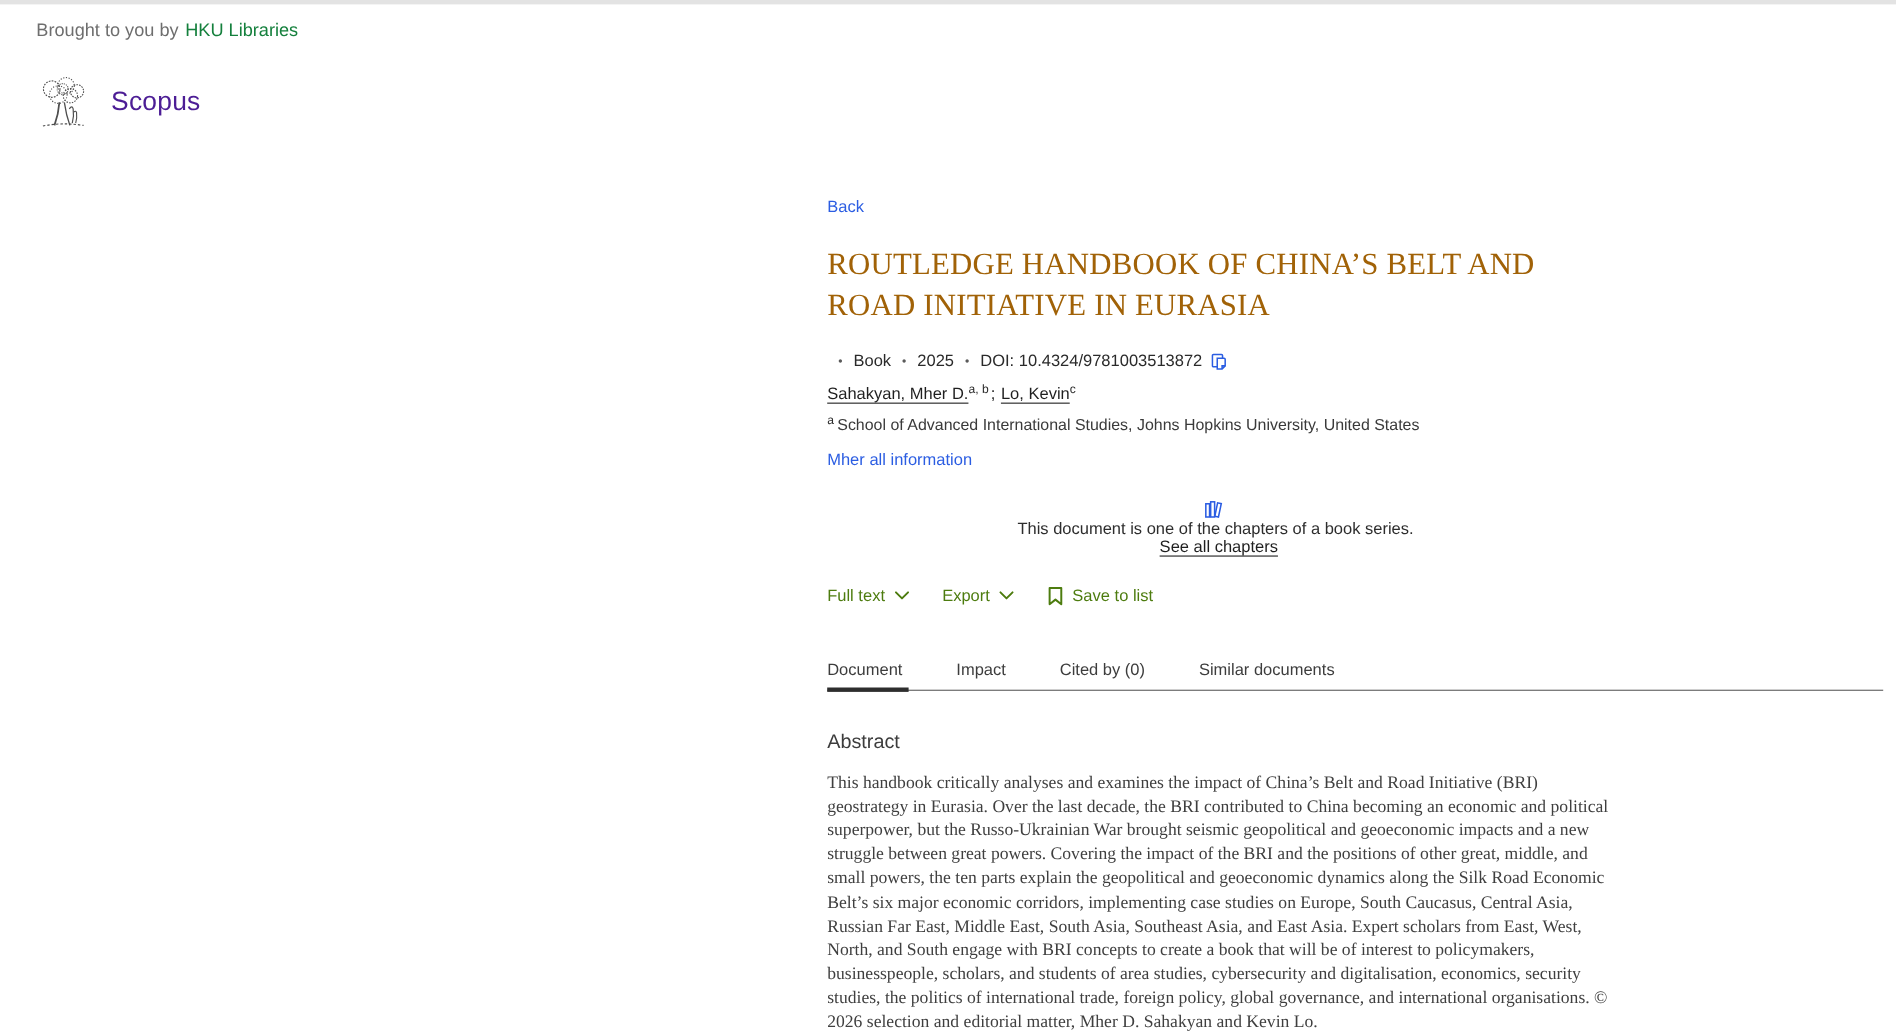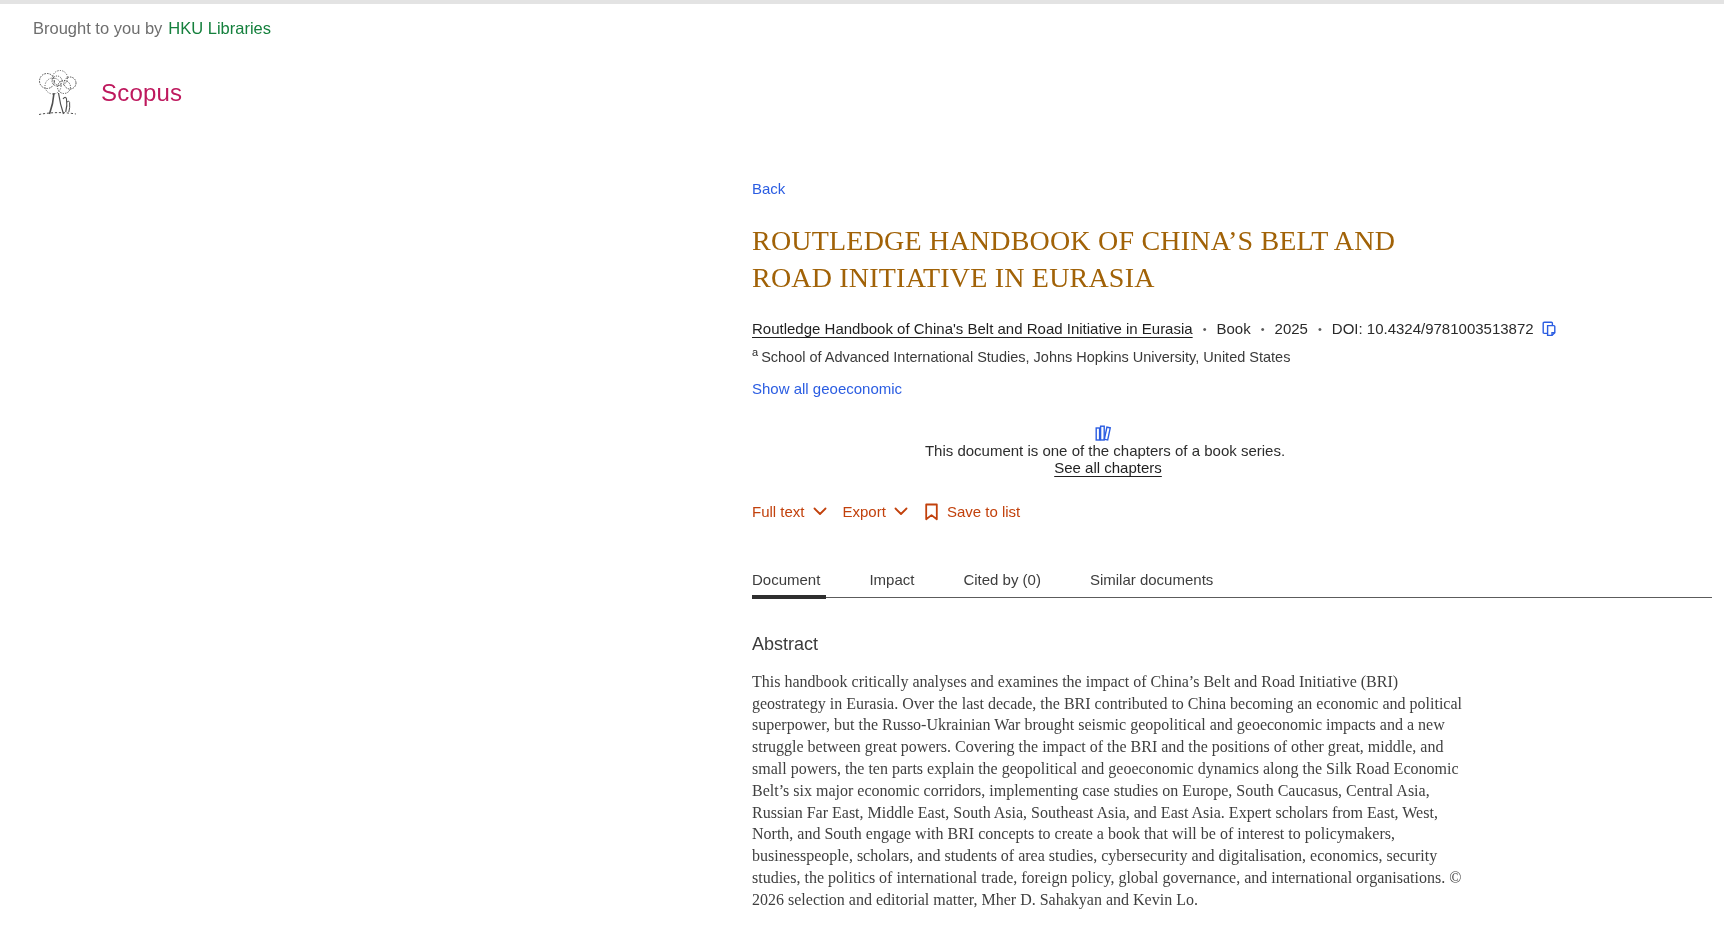"Scopus" .brand .wordmark { color: #be185d -> #4c1d95 }
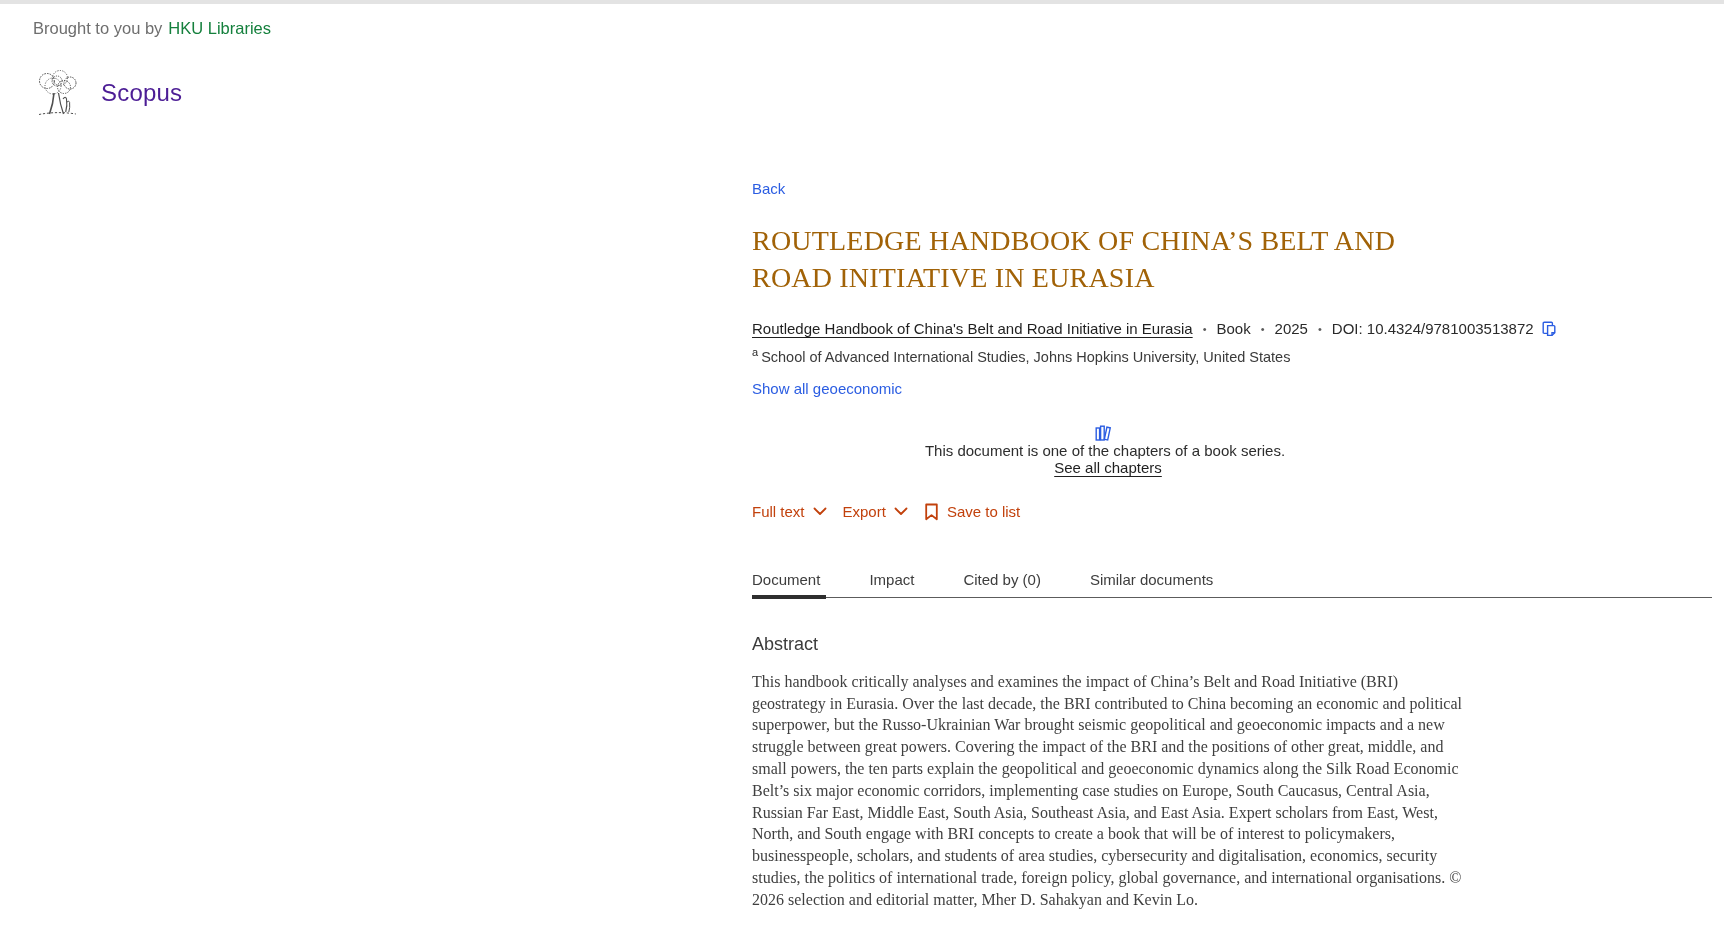"Routledge Handbook of China's Belt" span.ulink { html: <span>Routledge Handbook of China's Belt and Road Initiative in Eurasia</span> -> none }
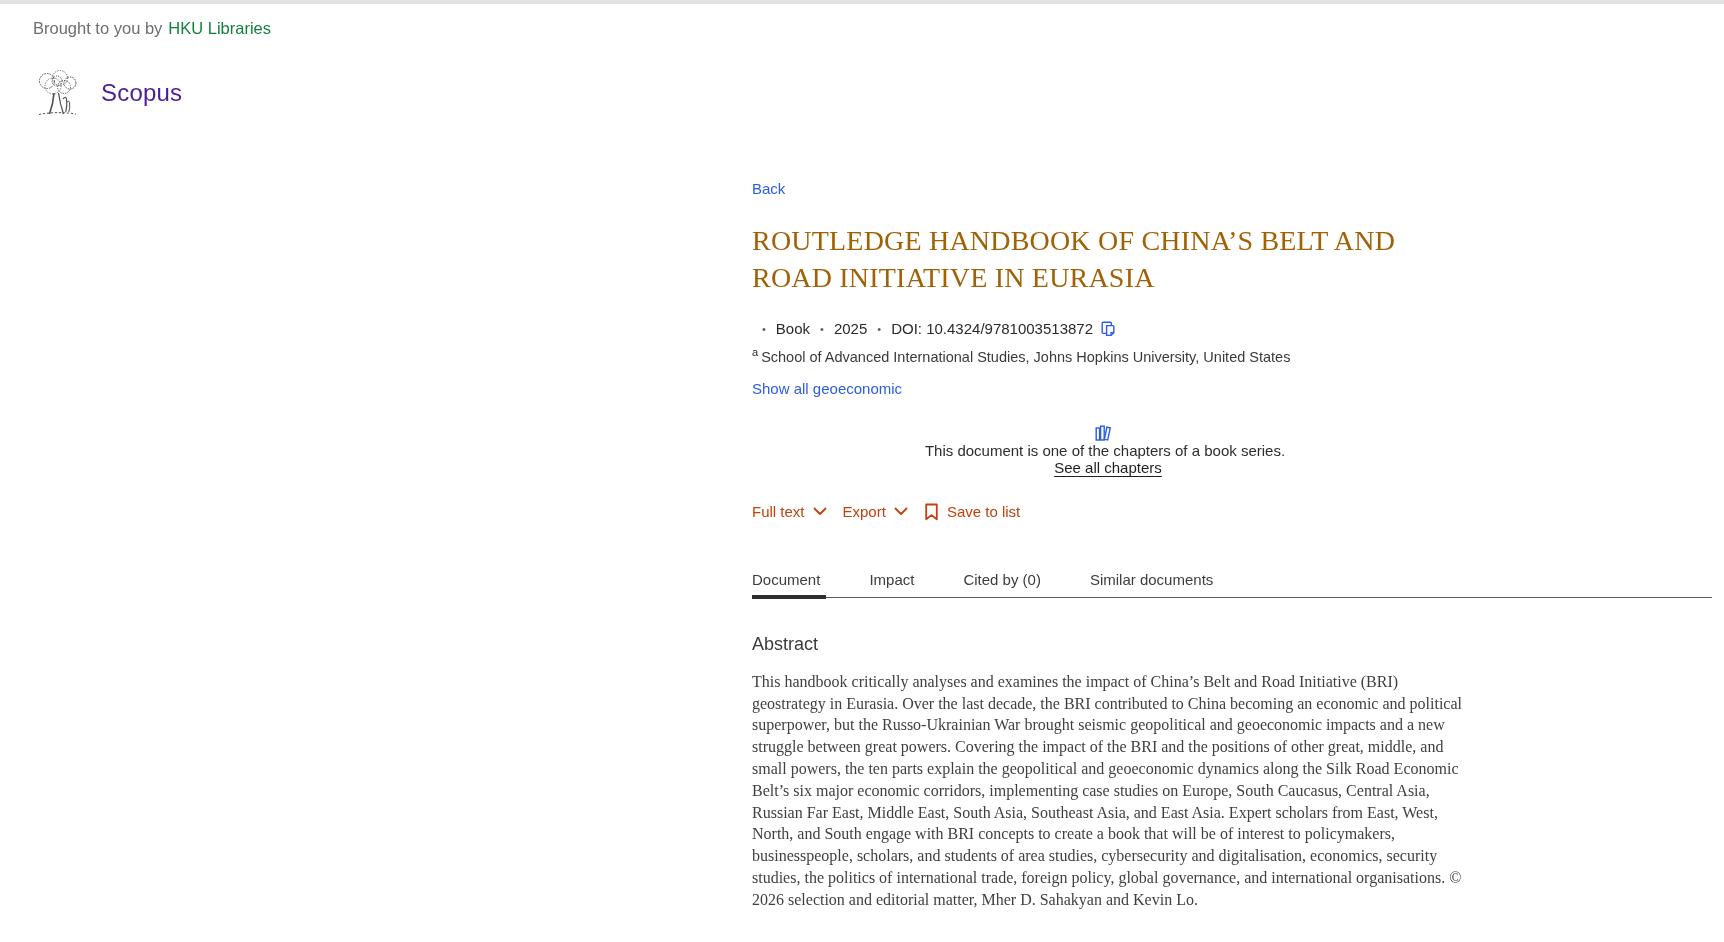"Sahakyan, Mher D.a, b ;" div.authors { html: none -> <div> <span>Sahakyan, Mher D.</span><sup>a, b</sup><span>;</span><span>Lo, Kevin</span><sup>c</sup> </div> }
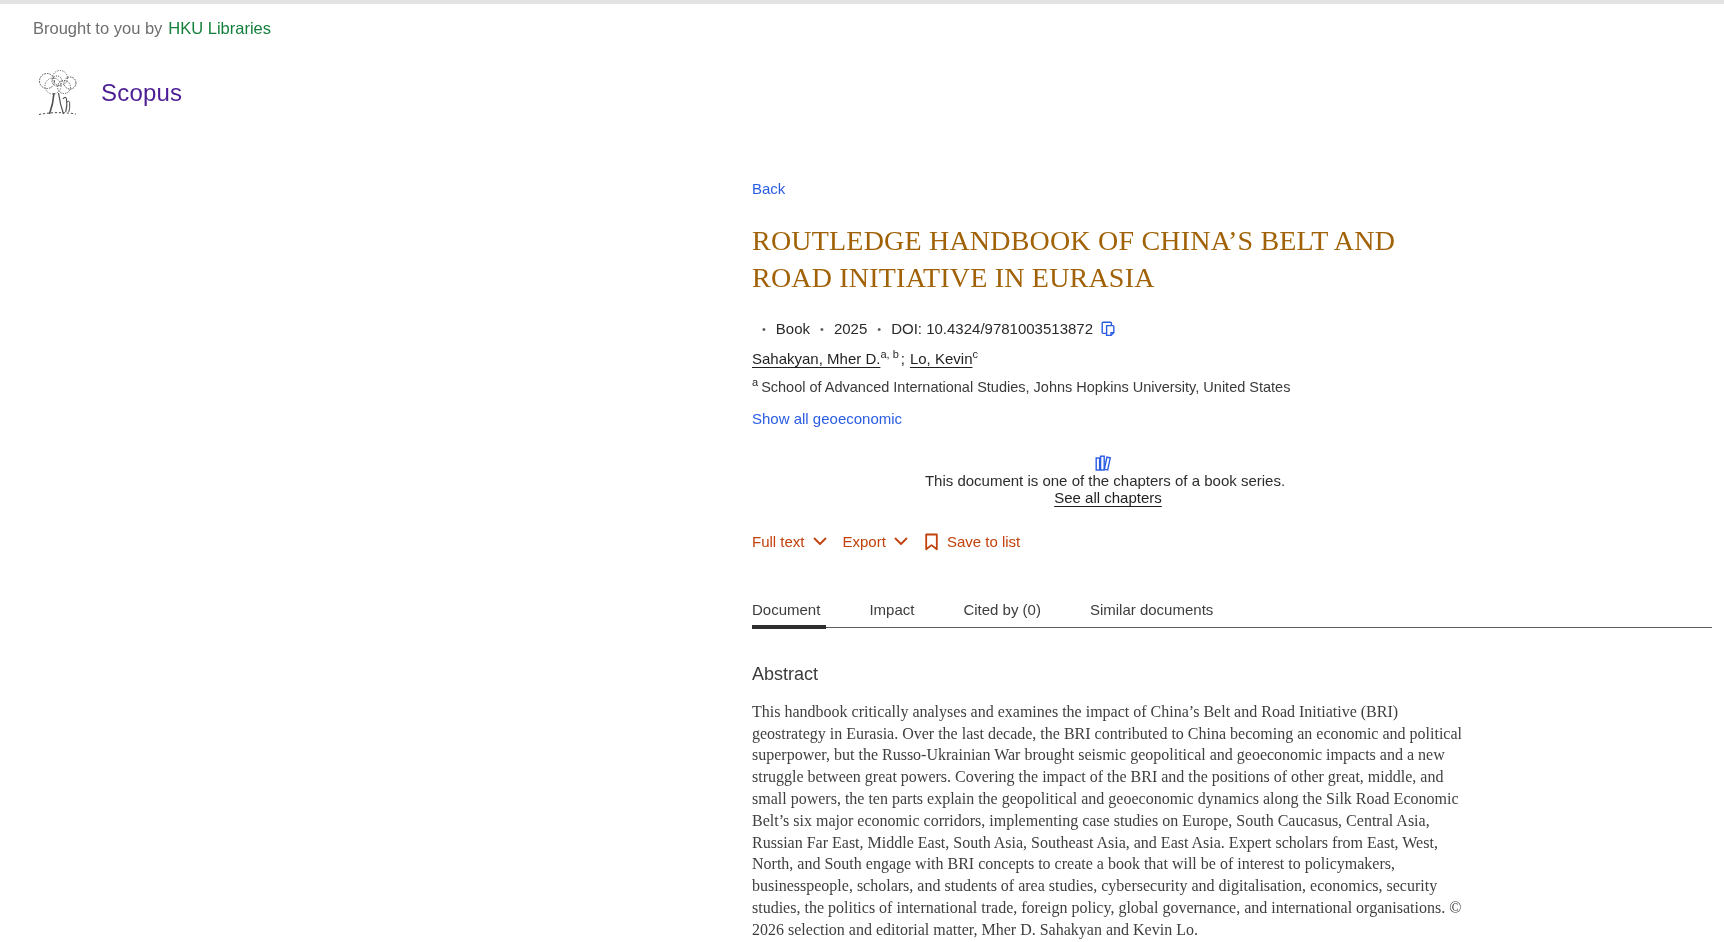"Show all geoeconomic" a.showall { text: Show all geoeconomic -> Mher all information }
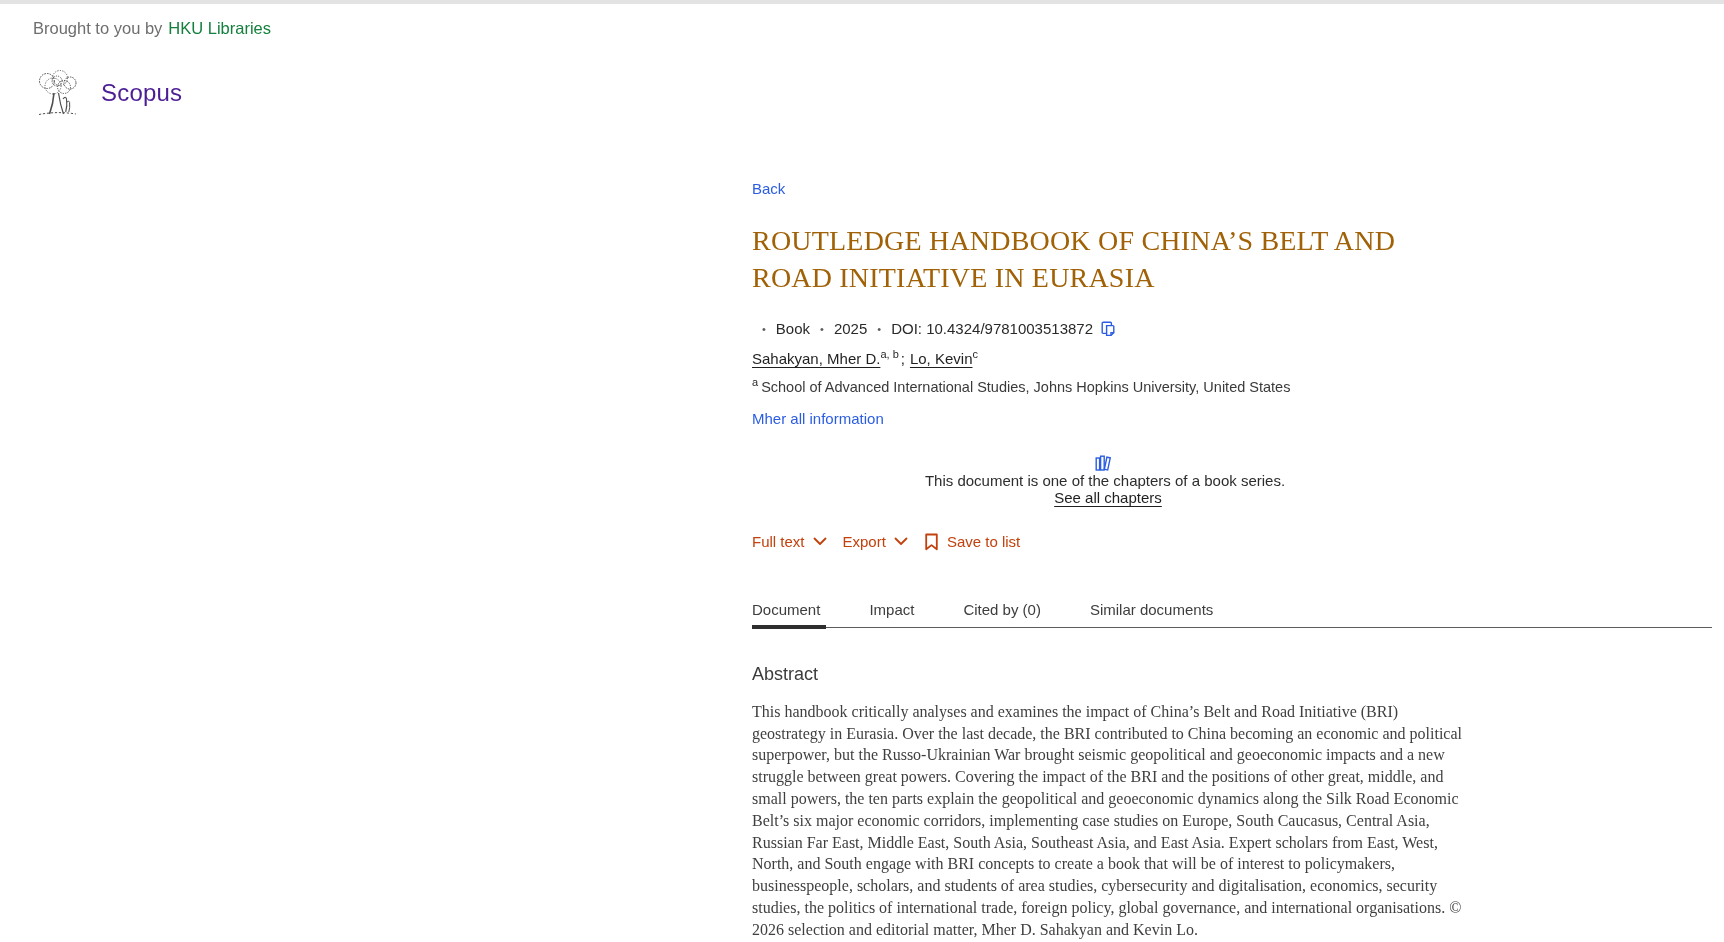"Full text" .actions { color: #c2410c -> #4d7c0f; column-gap: 16px -> 30px }
